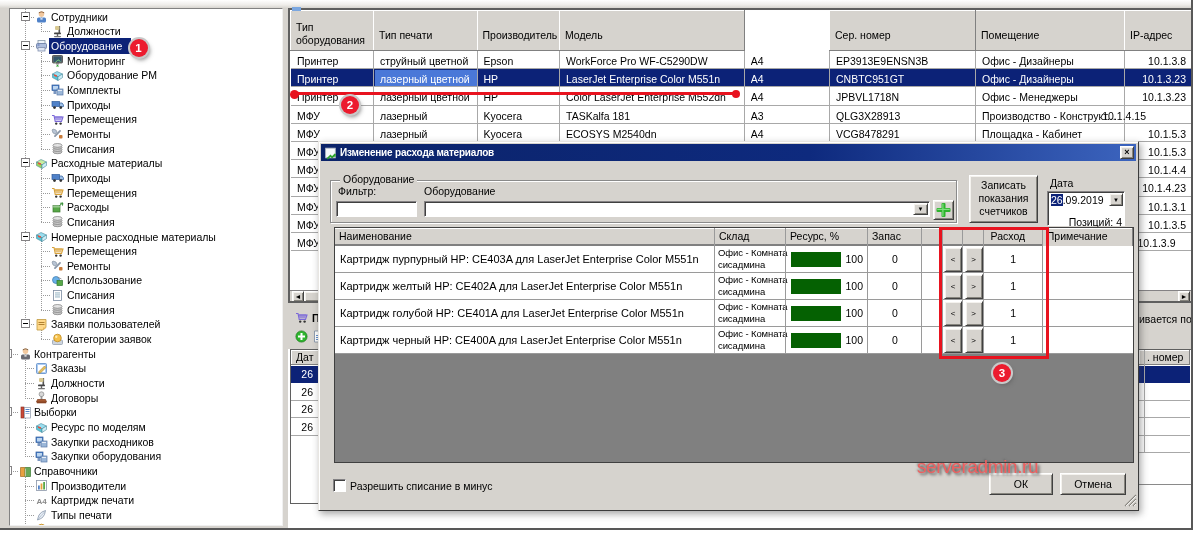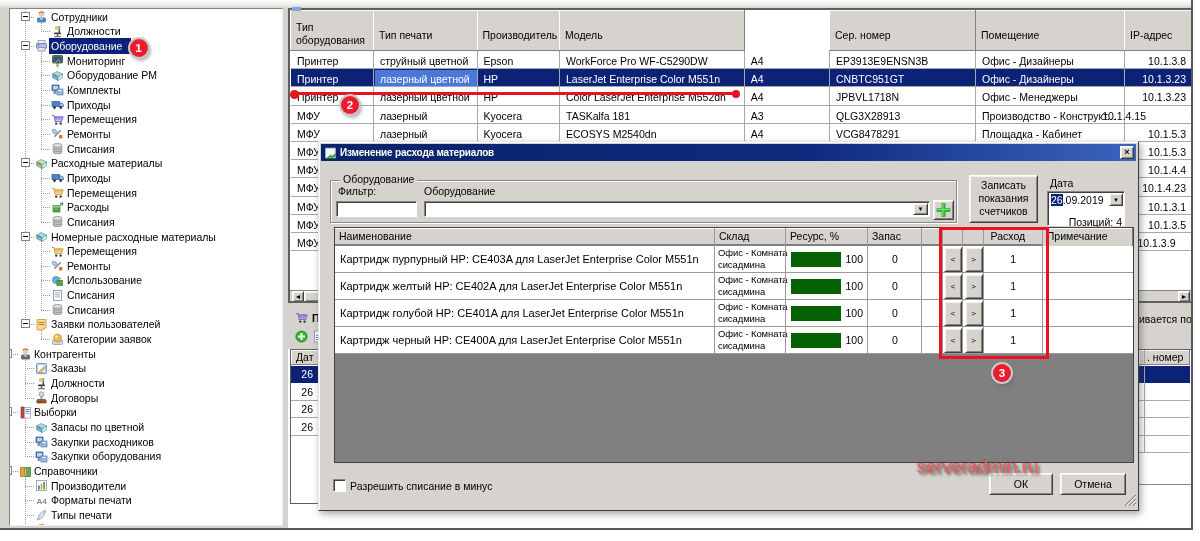"Запасы по цветной" div.tlabel { text: Запасы по цветной -> Ресурс по моделям }
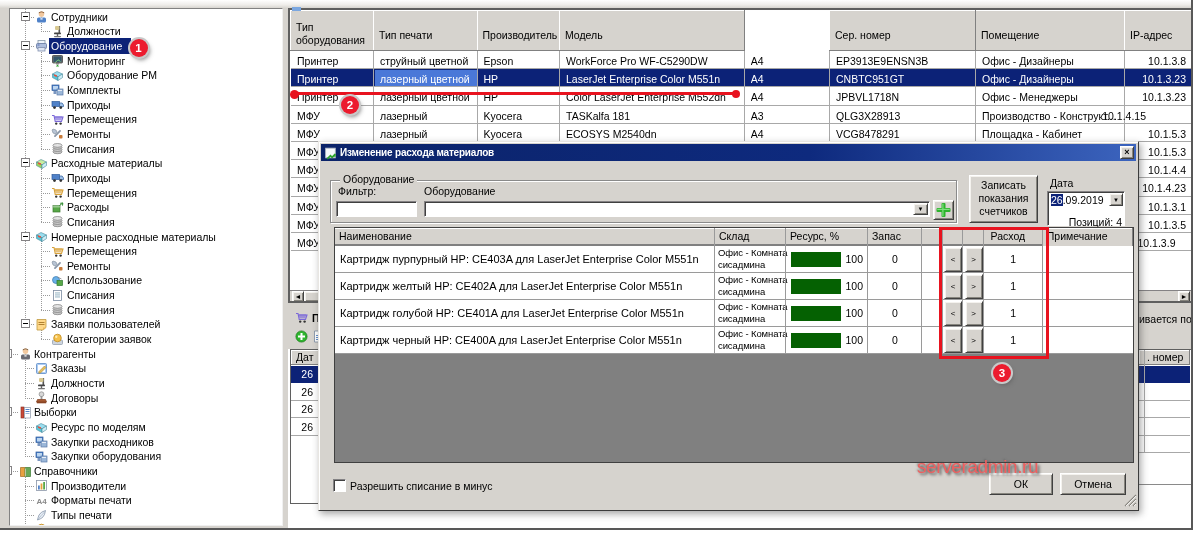"Форматы печати" div.tlabel { text: Форматы -> Картридж }
